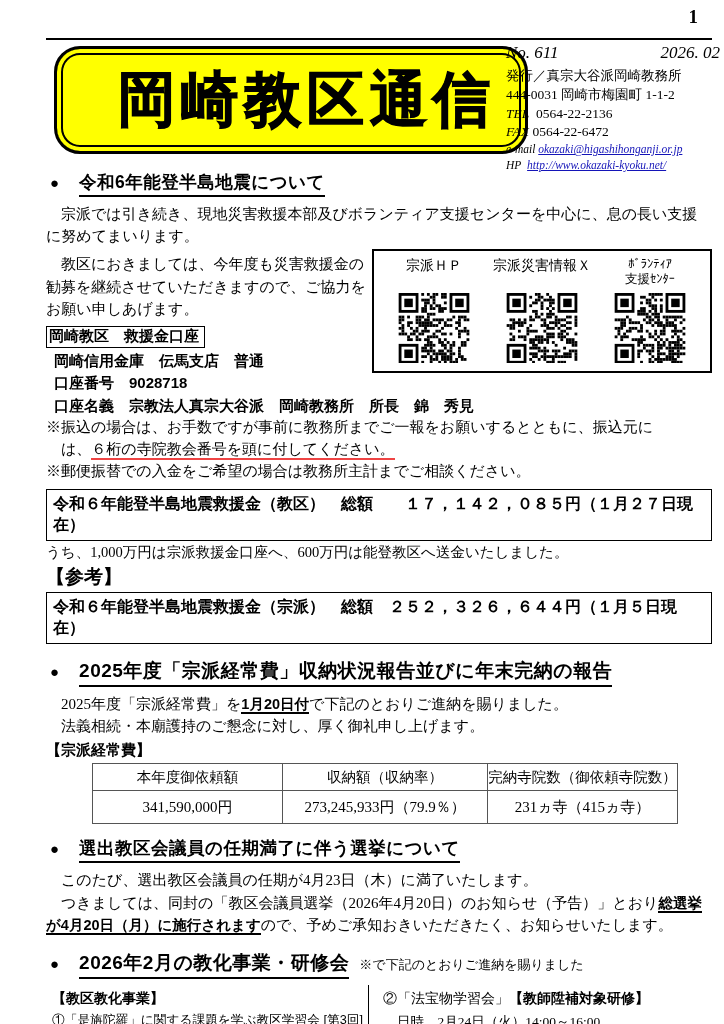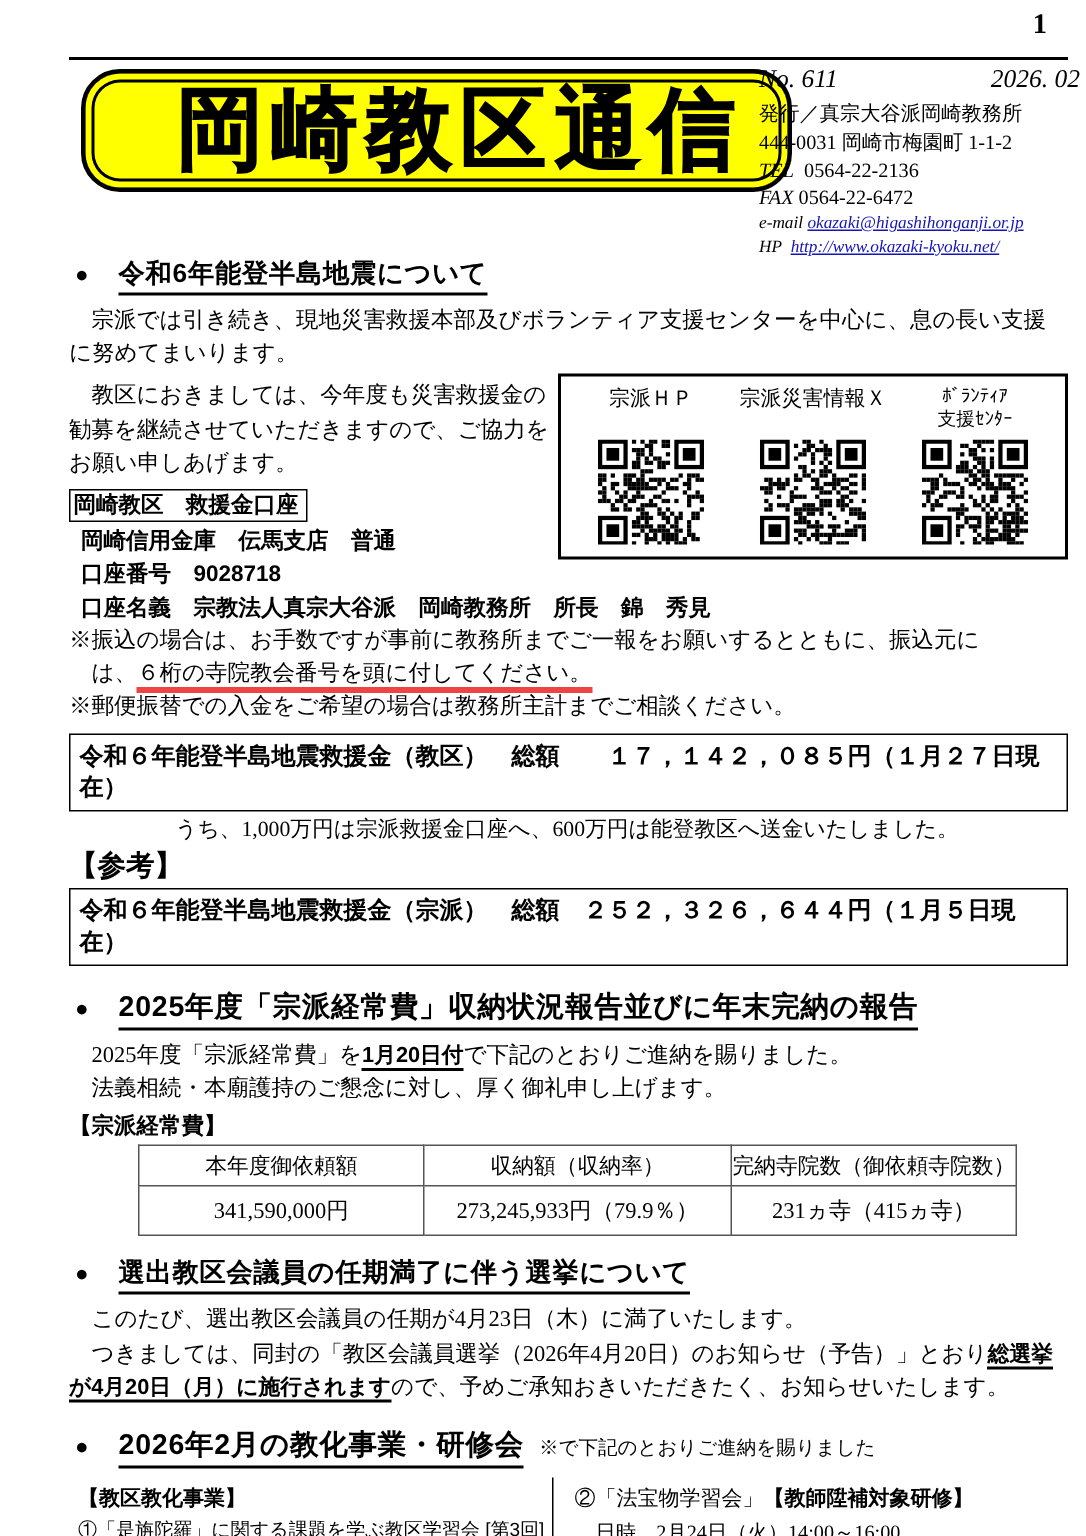"岡崎教区通信" .masthead-box { height: 82px -> 108px }
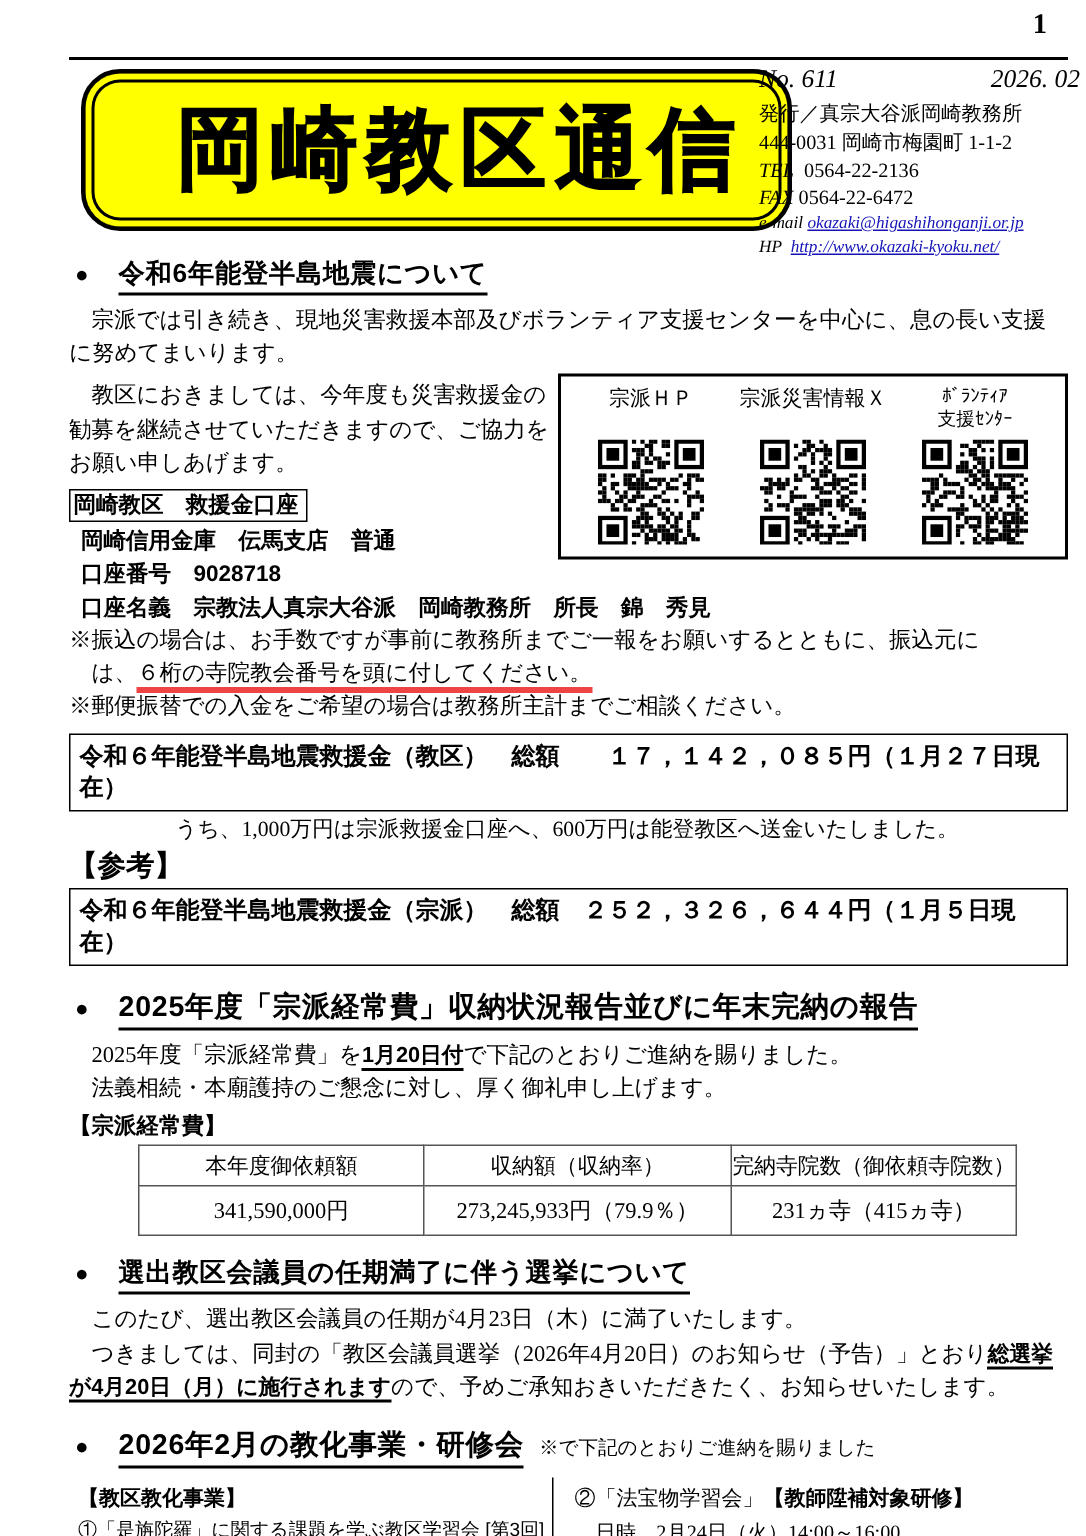"６桁の寺院教会番号を頭に付してください。" .u-thick { border-bottom: 4px solid #ef4444 -> 2px solid #ef4444 }
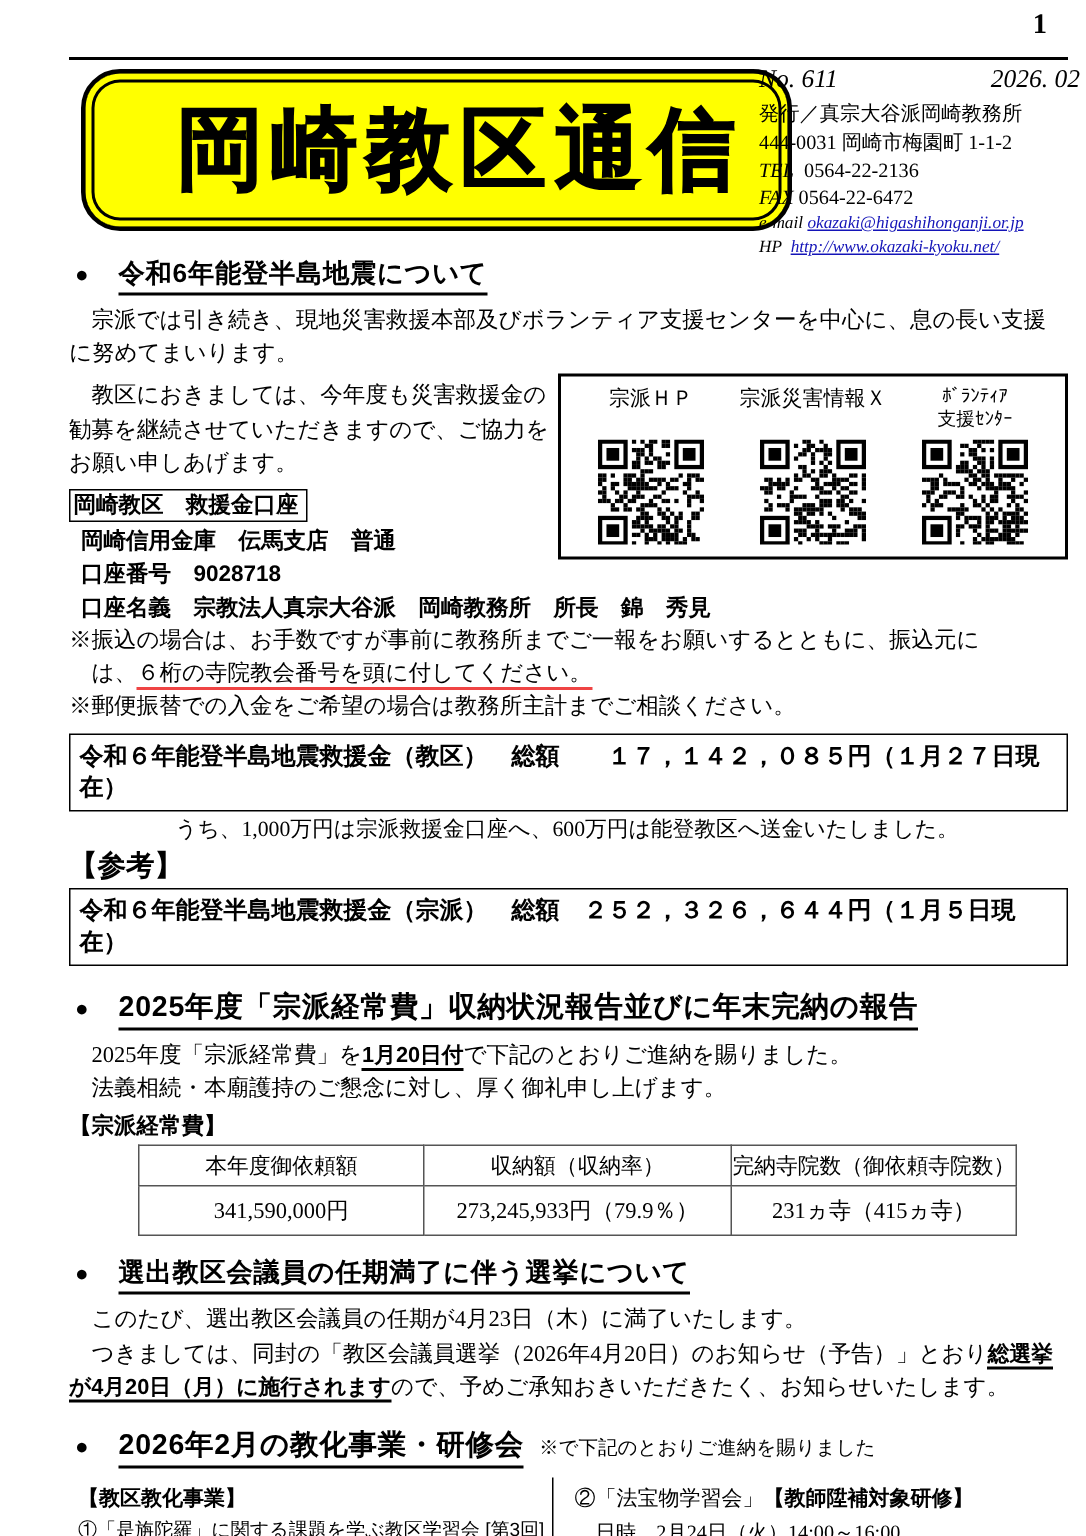"うち、1,000万円は宗派救援金口座へ、600万円は能登教区へ送金いたしました。" .right-note { text-align: center -> left }
